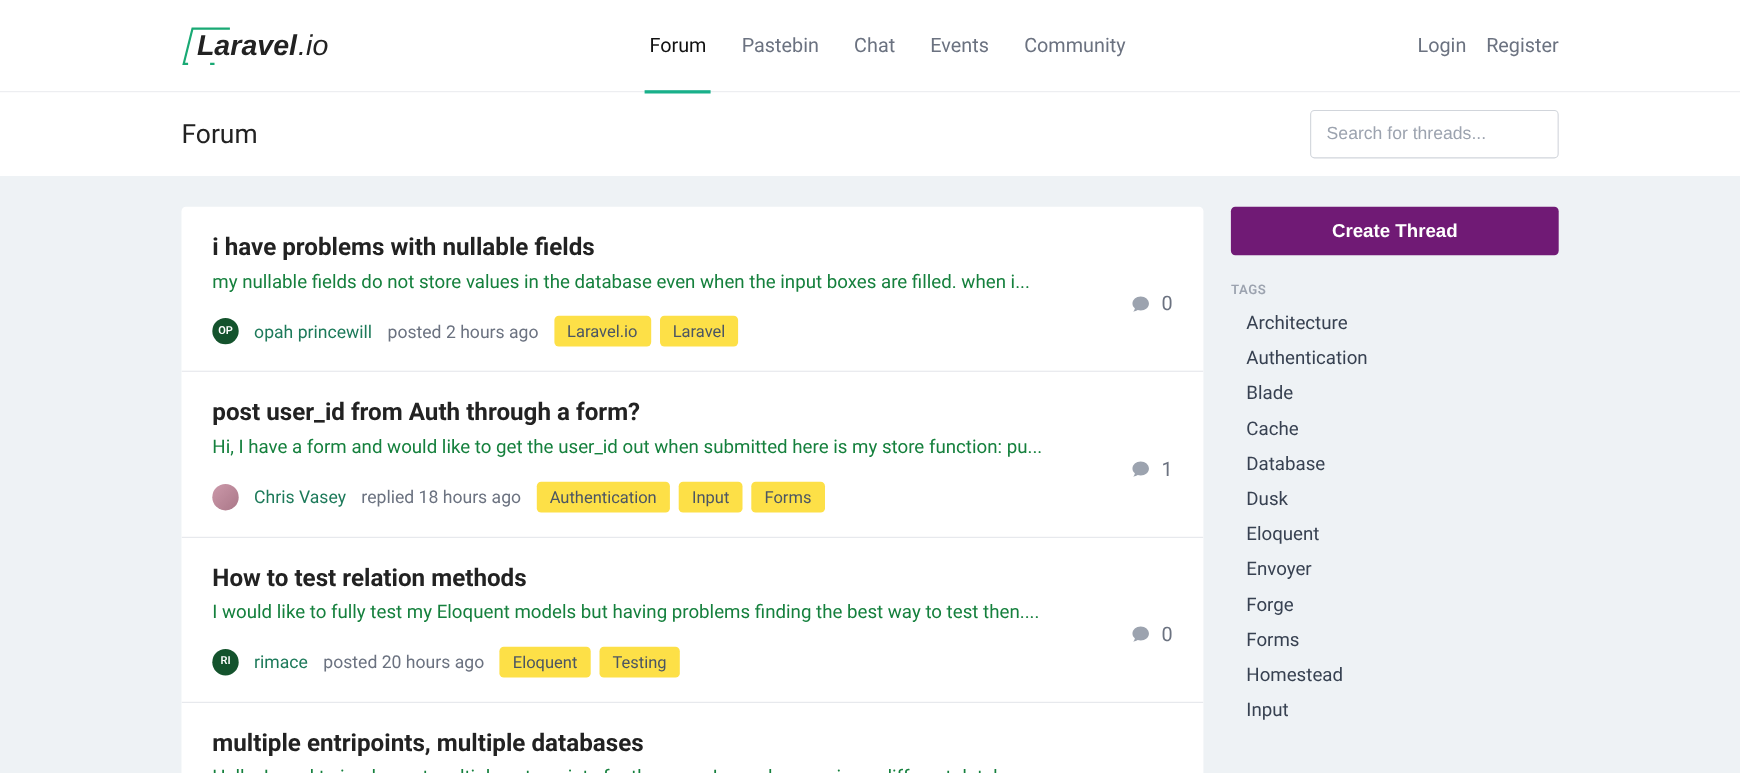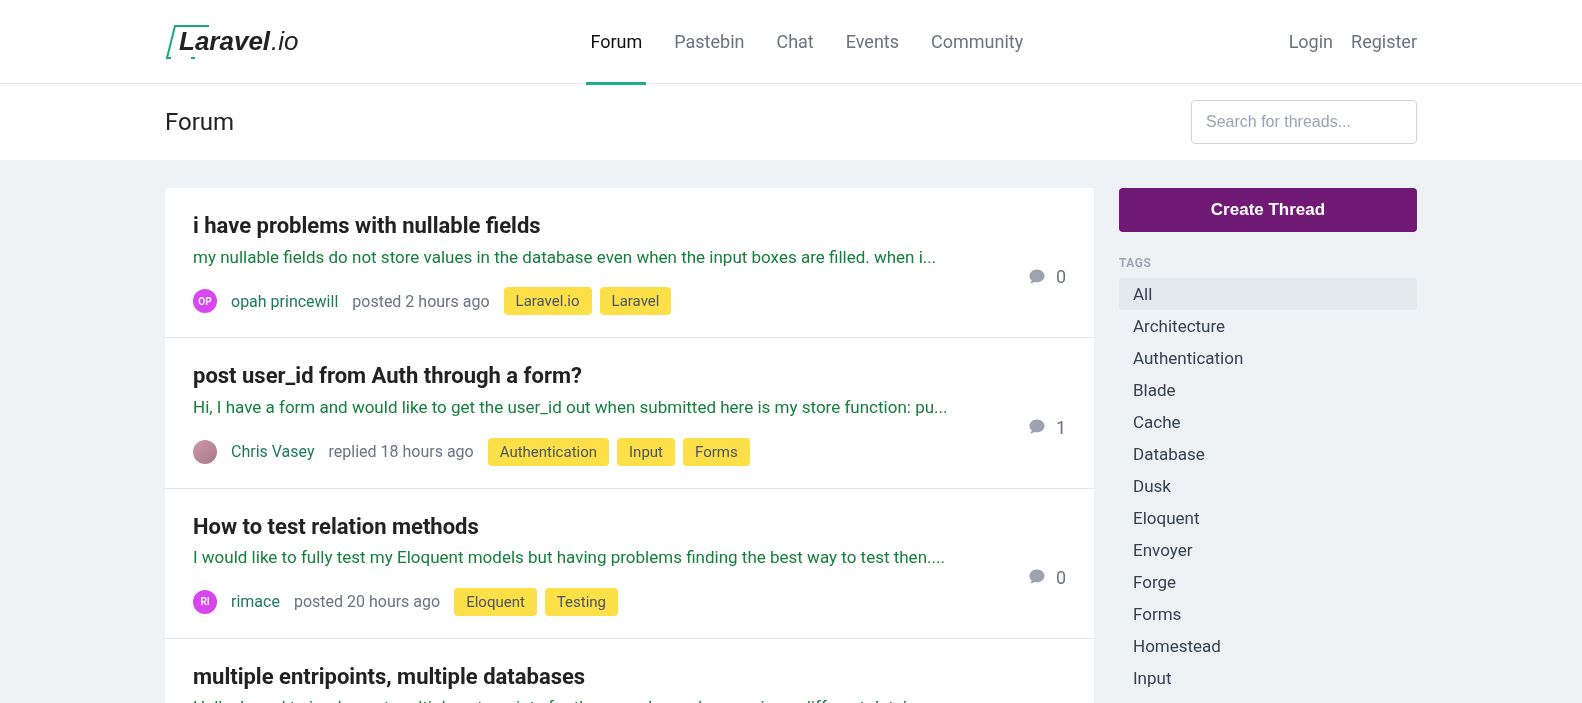"OP" .avatar { background: #d946ef -> #14532d }
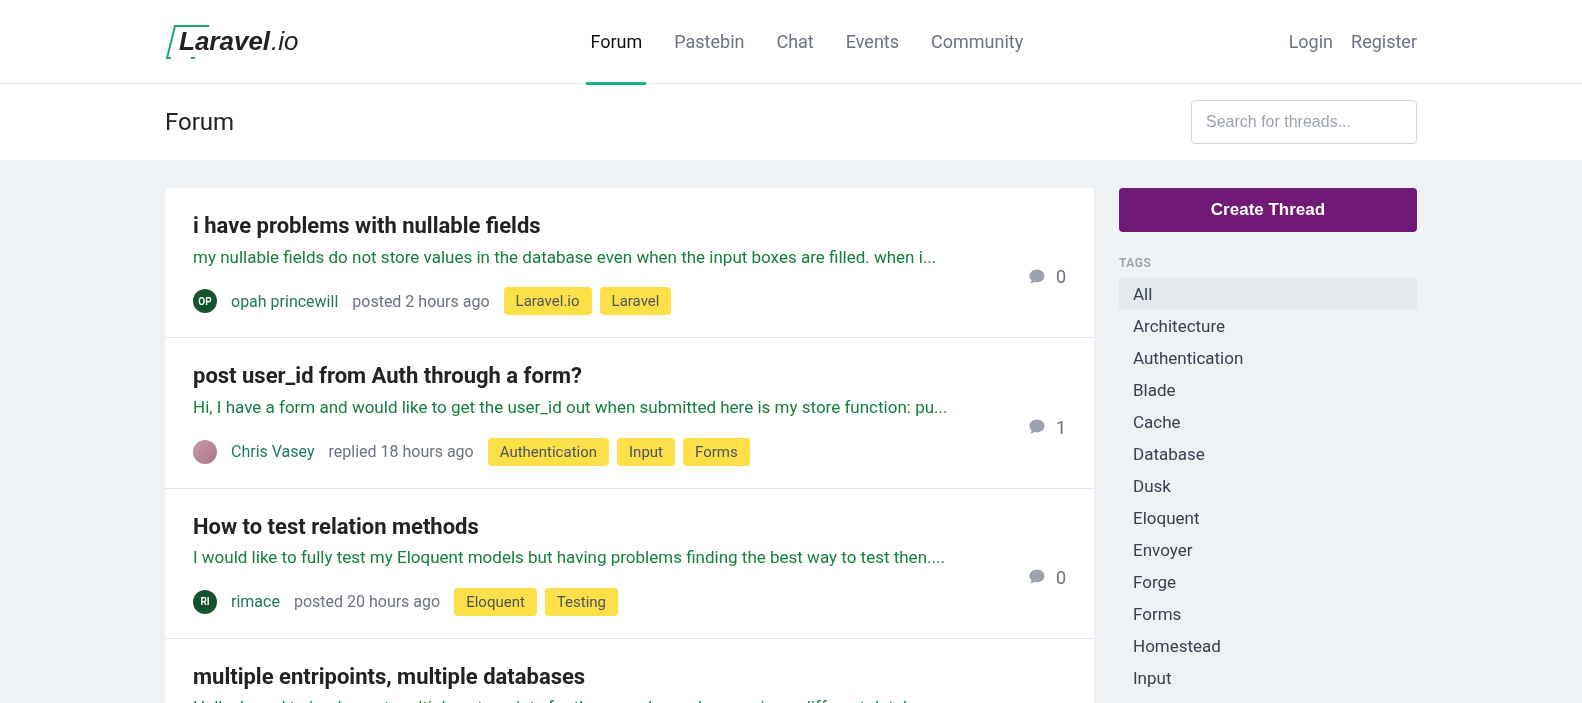"All" li.tag-item { html: <li>All</li> -> none }
